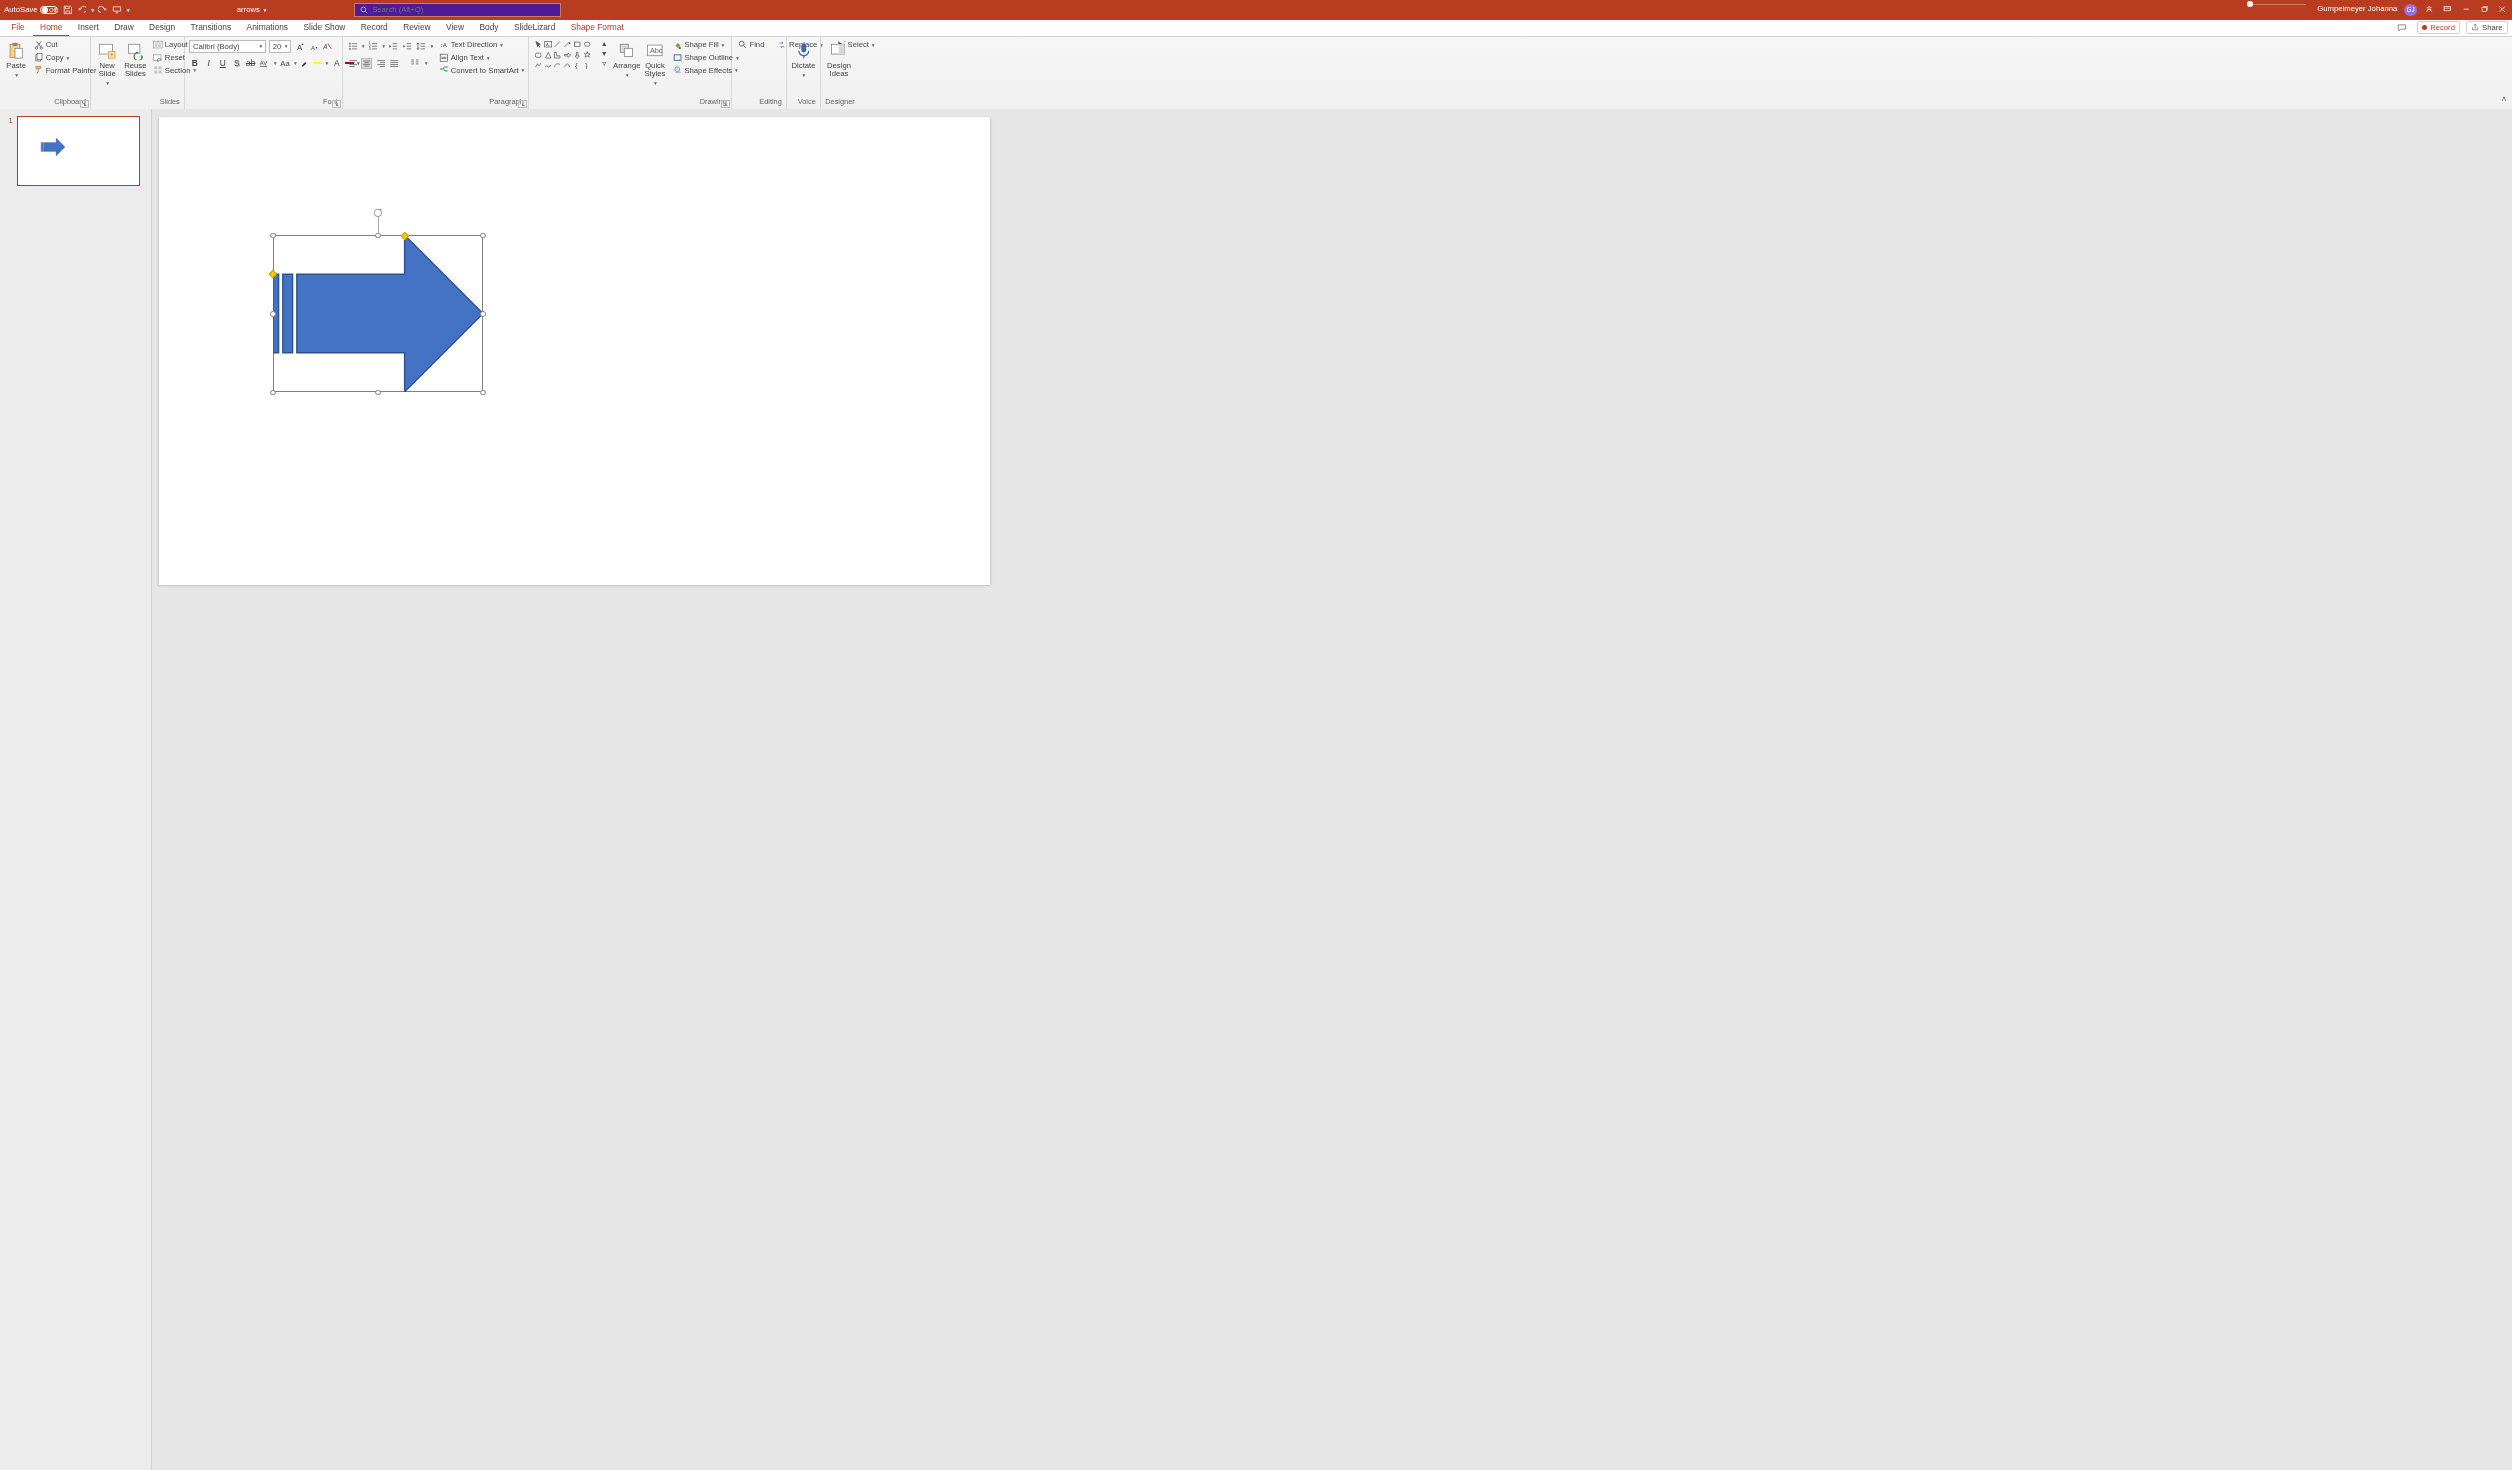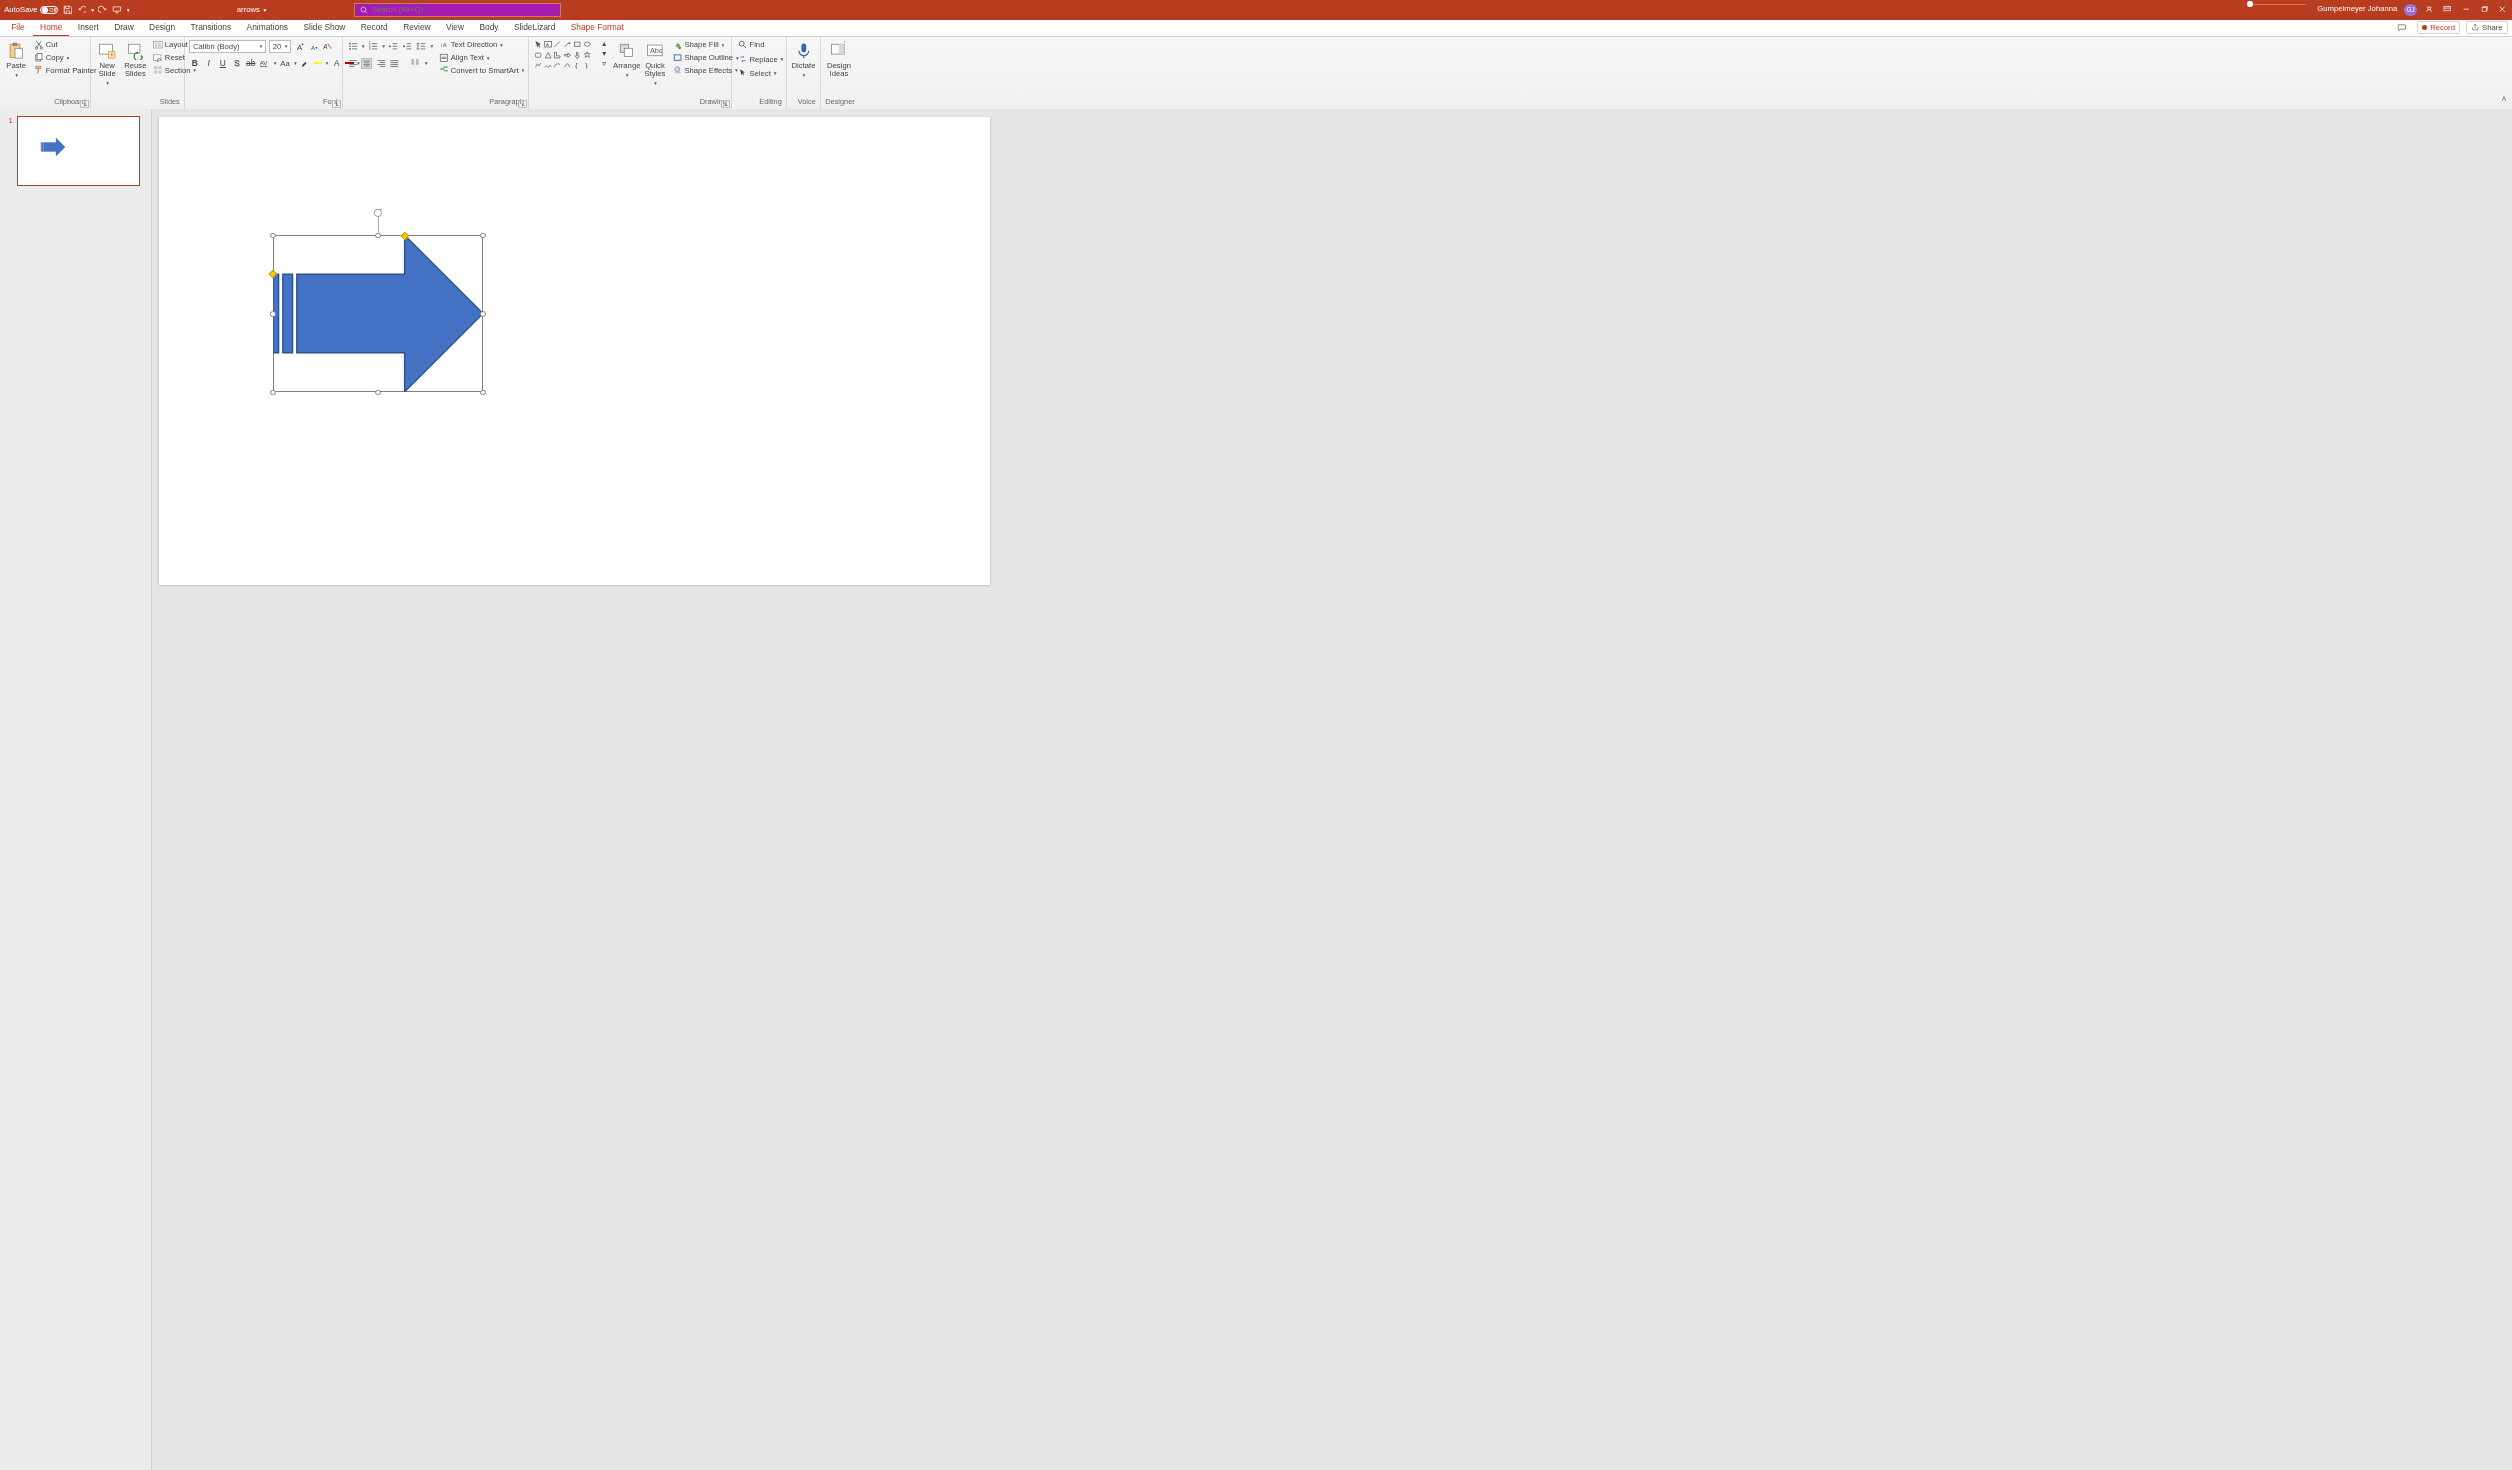"Search (Alt+Q)" .titlebar .search { background: #a21caf -> #4c1d95 }
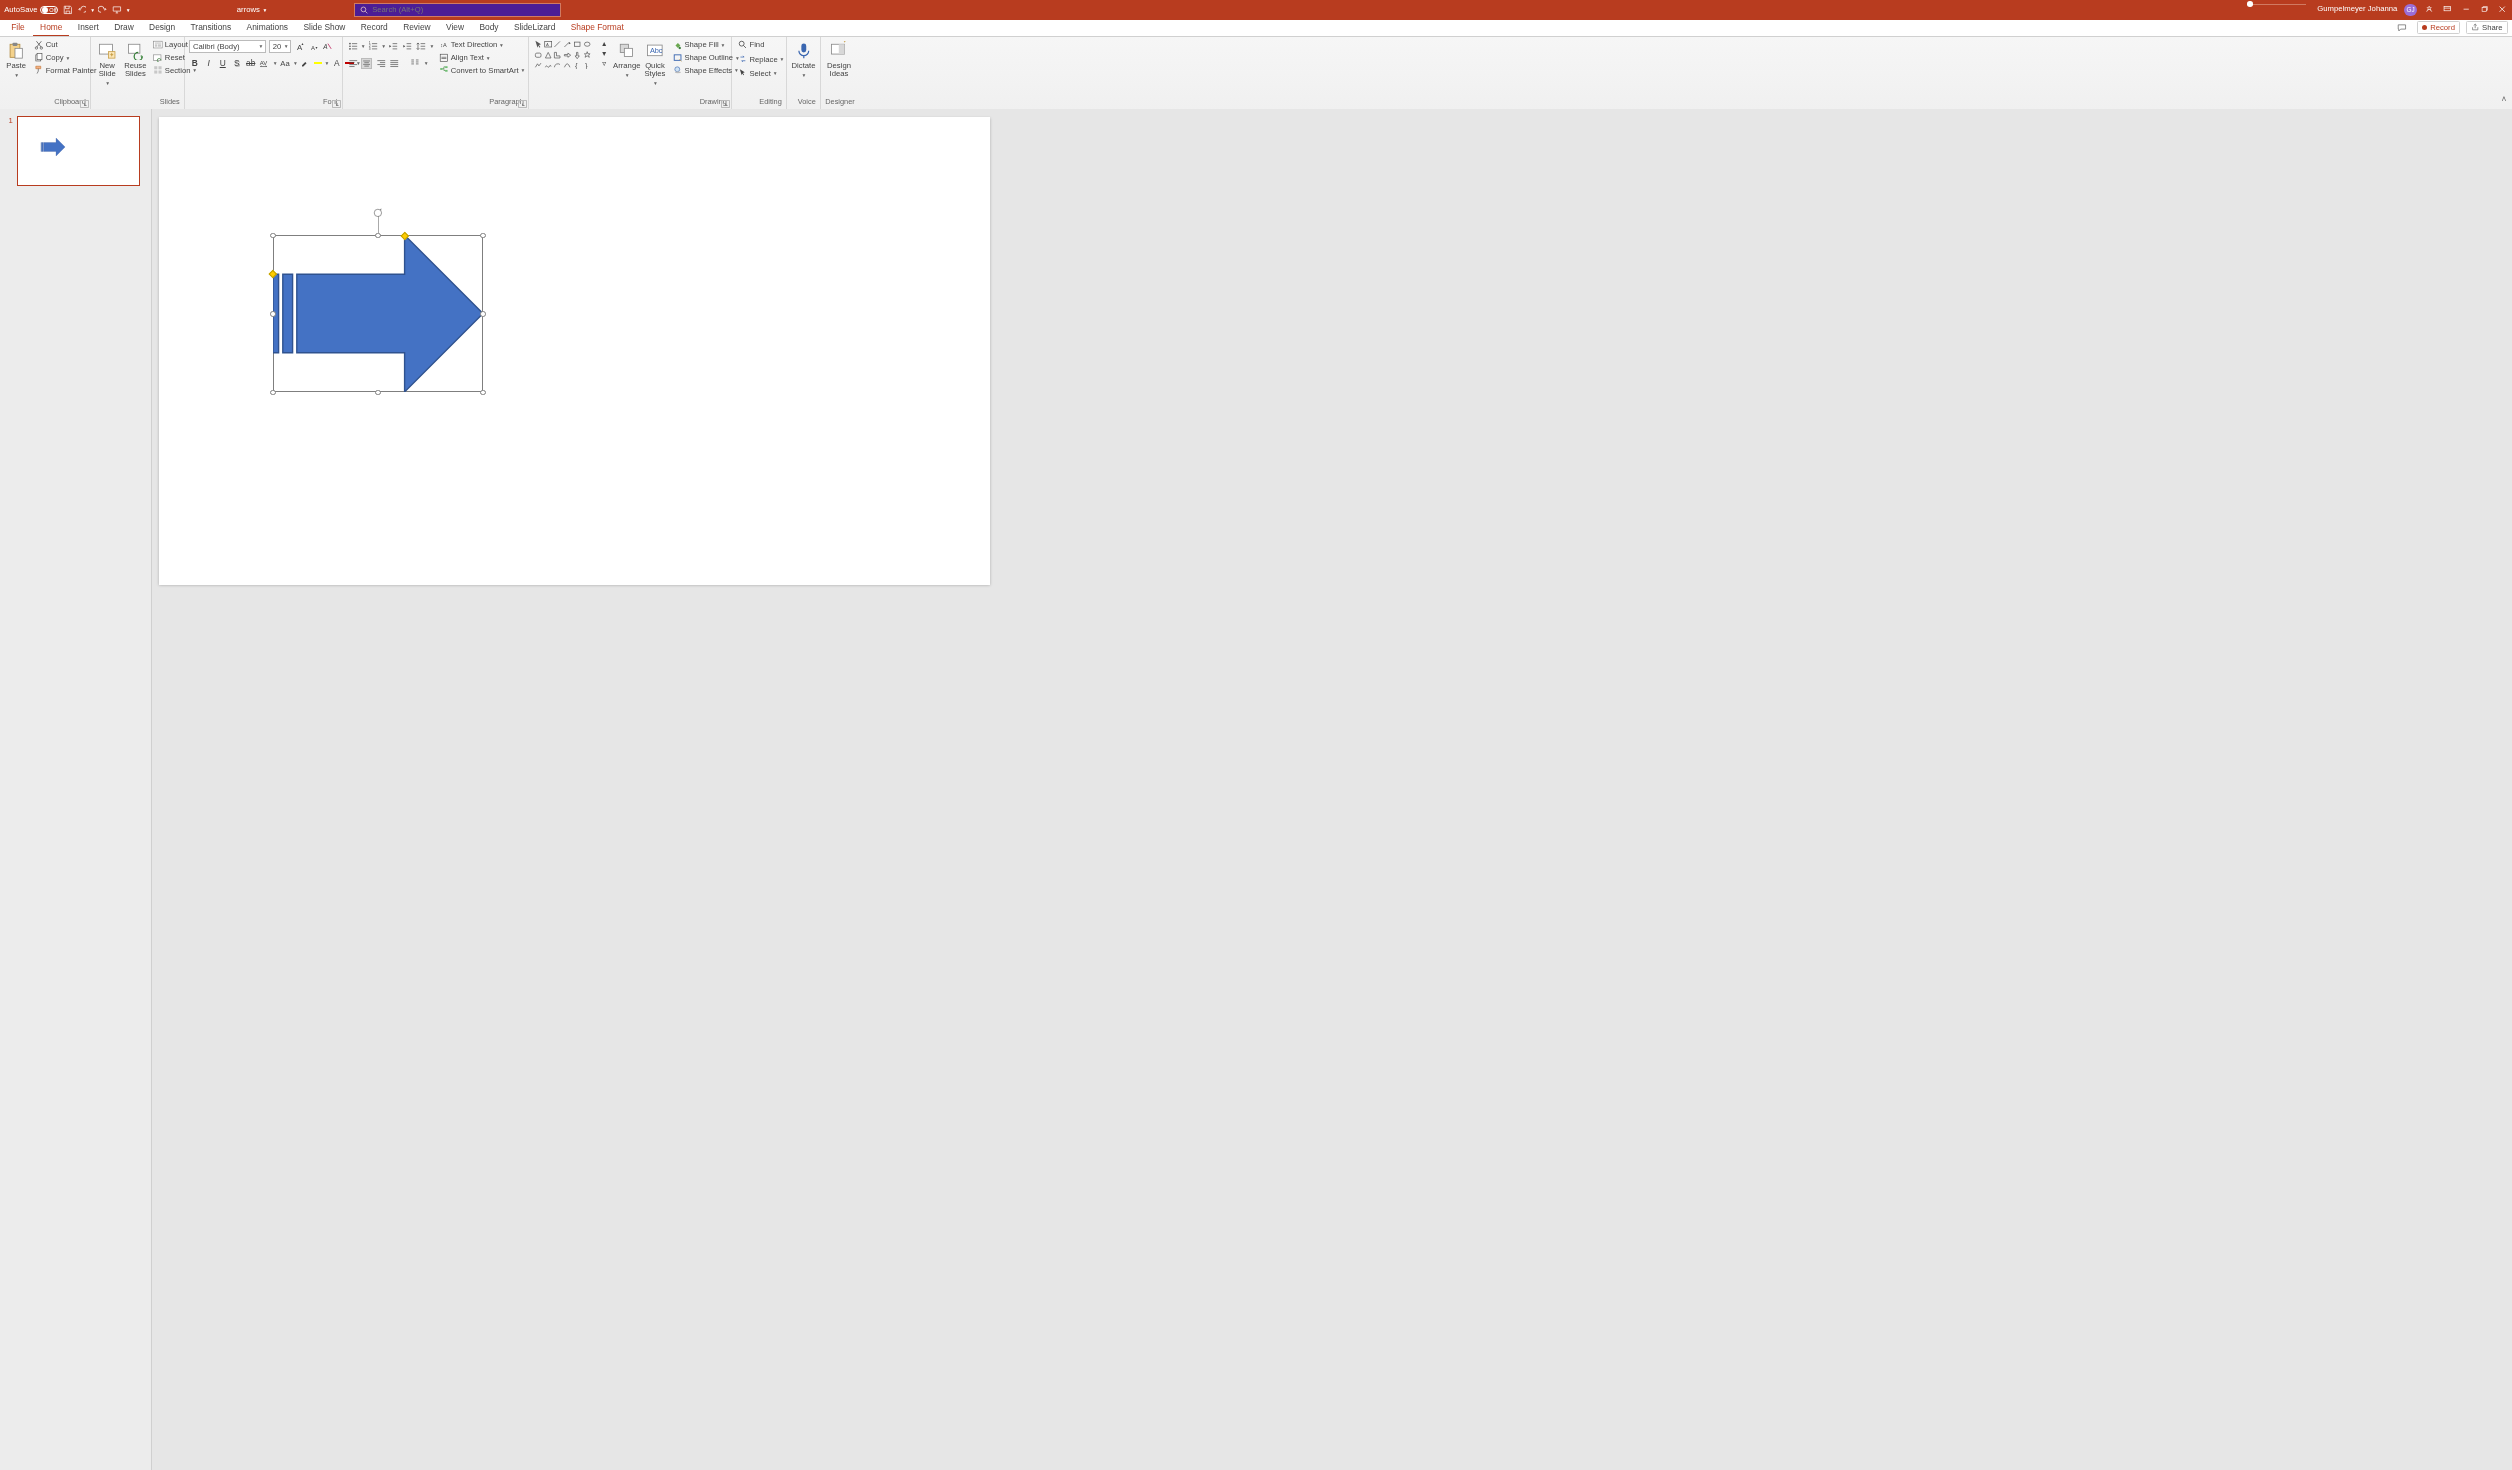"Find" div.body { flex-direction: column -> row; gap: 3px -> 10px }
